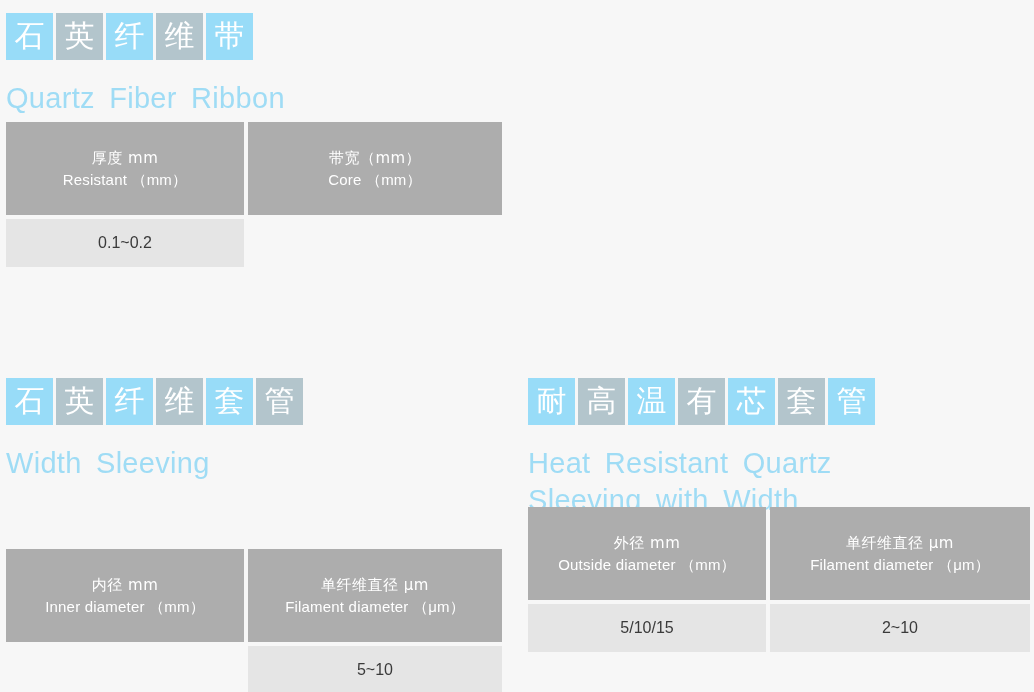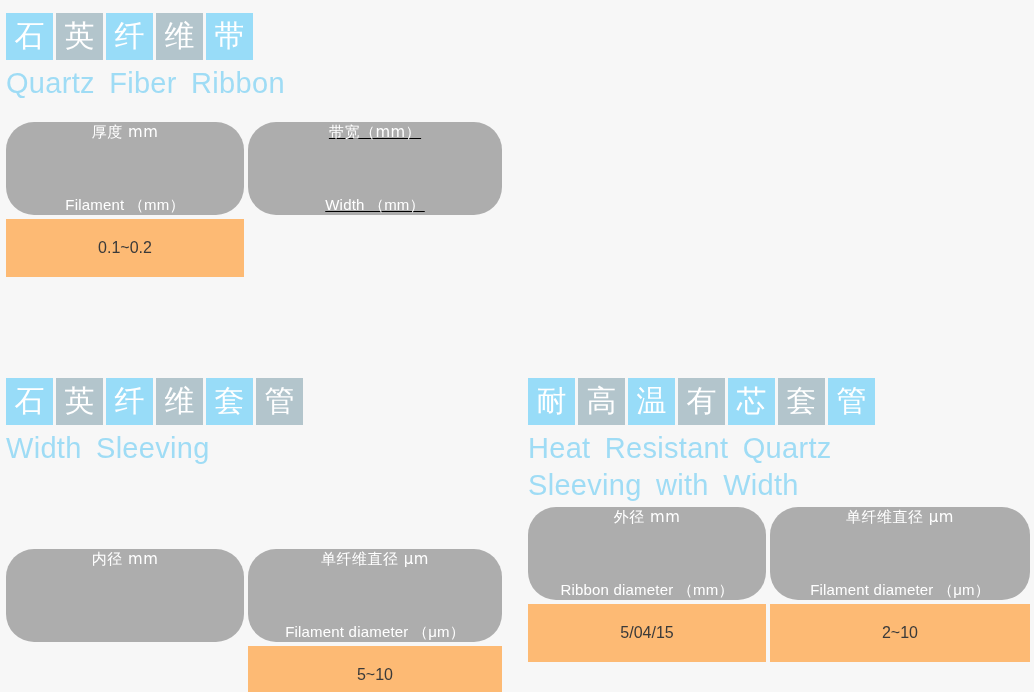"Quartz Fiber Ribbon" .subtitle { margin-top: 5px -> 20px }
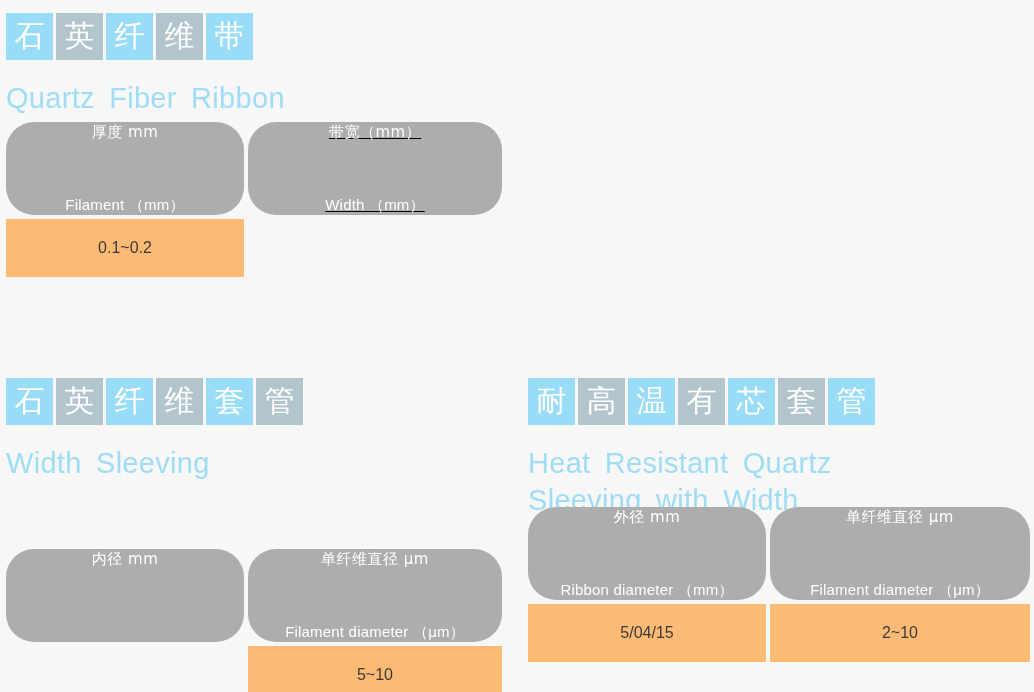"厚度 mm" .spec-head { border-radius: 28px -> none; justify-content: space-between -> center }
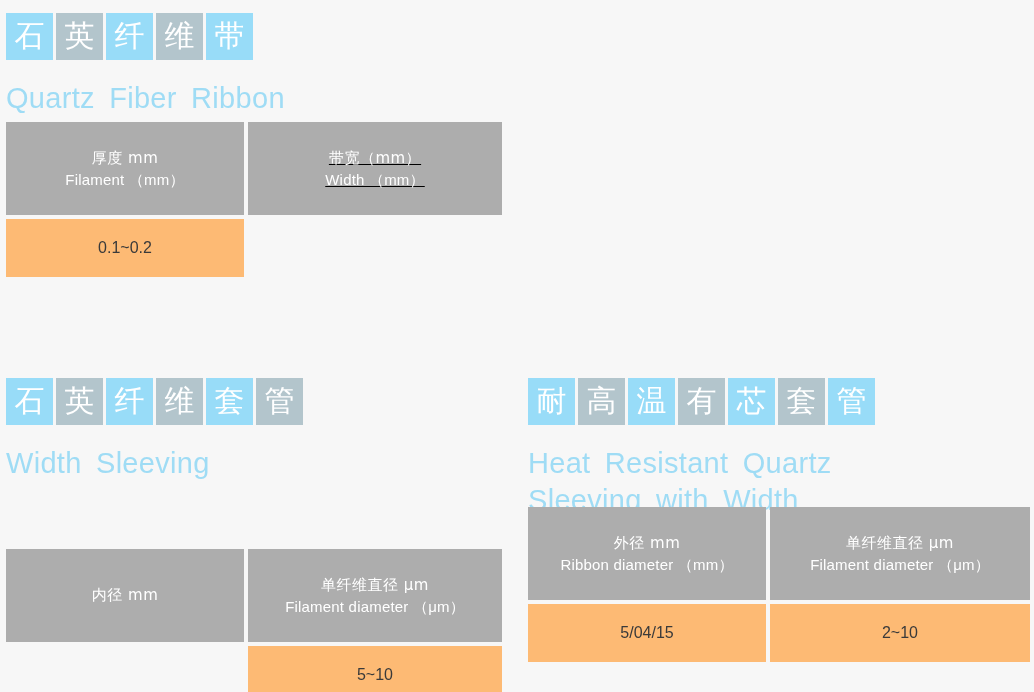"带宽（mm）" #tbl-ribbon .c1 { text-decoration: underline -> none }
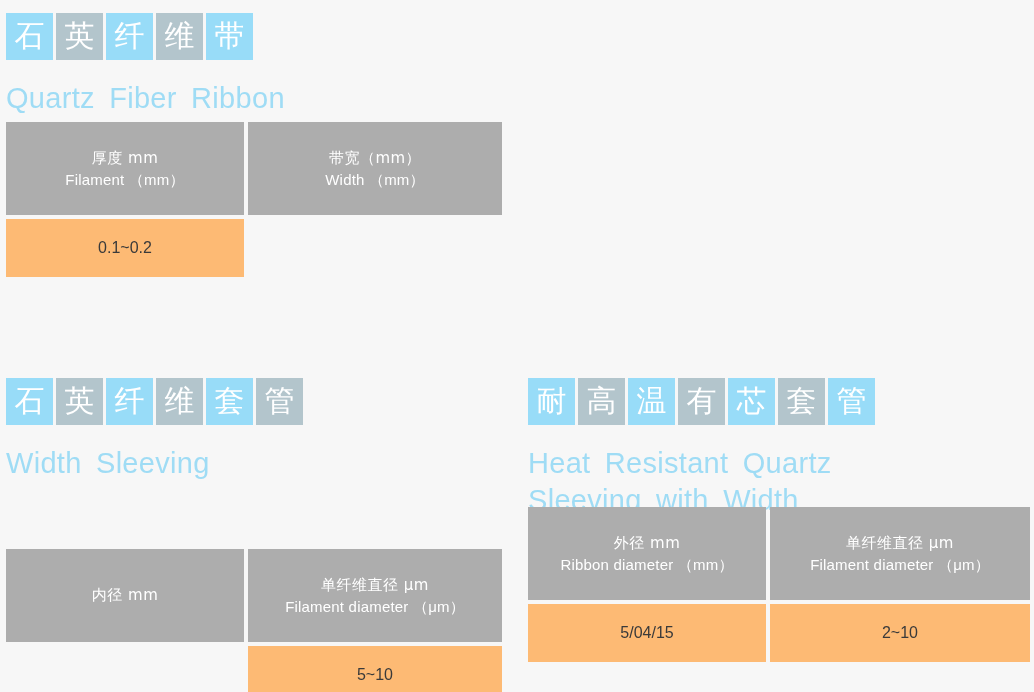"Filament （mm）" span.en { text: Filament -> Resistant }
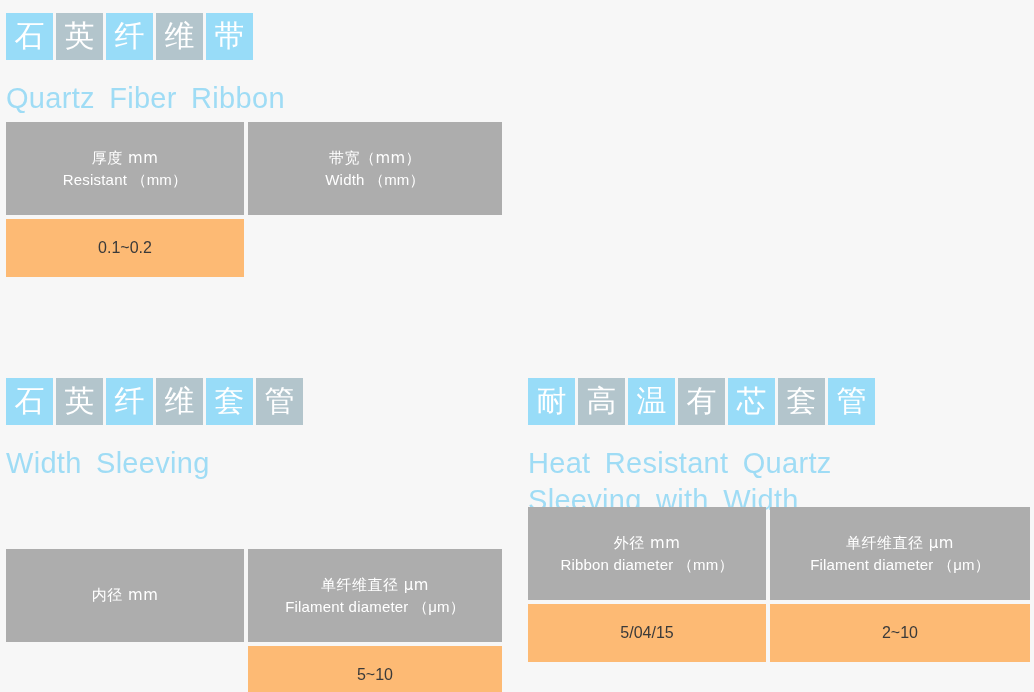"Width （mm）" span.en { text: Width -> Core }
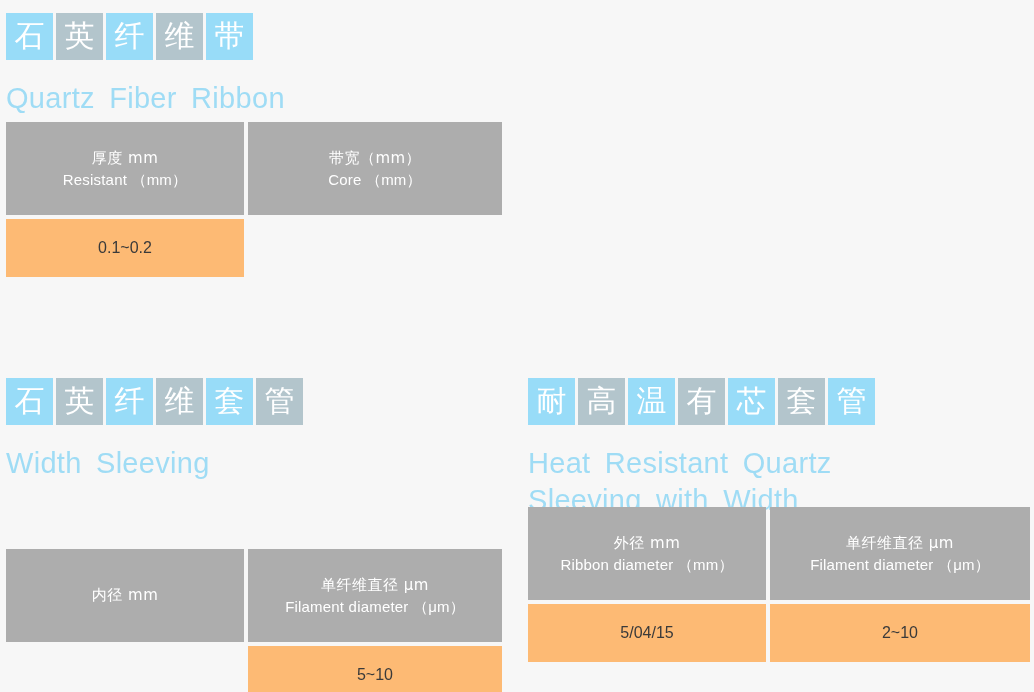"0.1~0.2" .spec-value { background: #fdba74 -> #e5e5e5; height: 58px -> 48px }
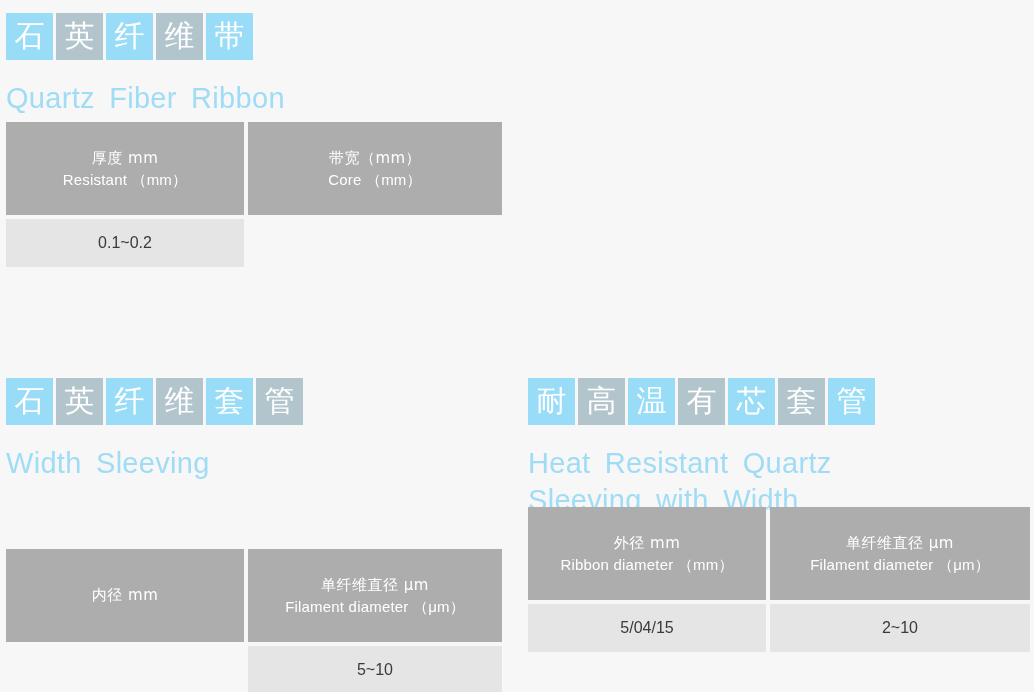"Ribbon diameter （mm）" span.en { text: Ribbon -> Outside }
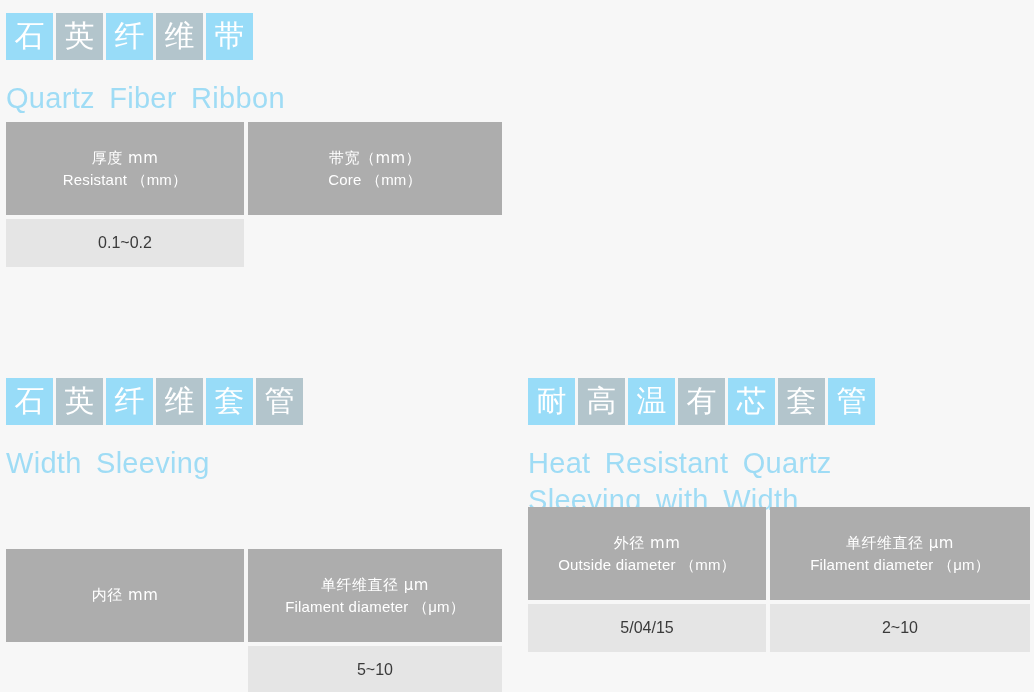"Inner diameter （mm）" span.en { html: none -> <span>Inner diameter （mm）</span> }
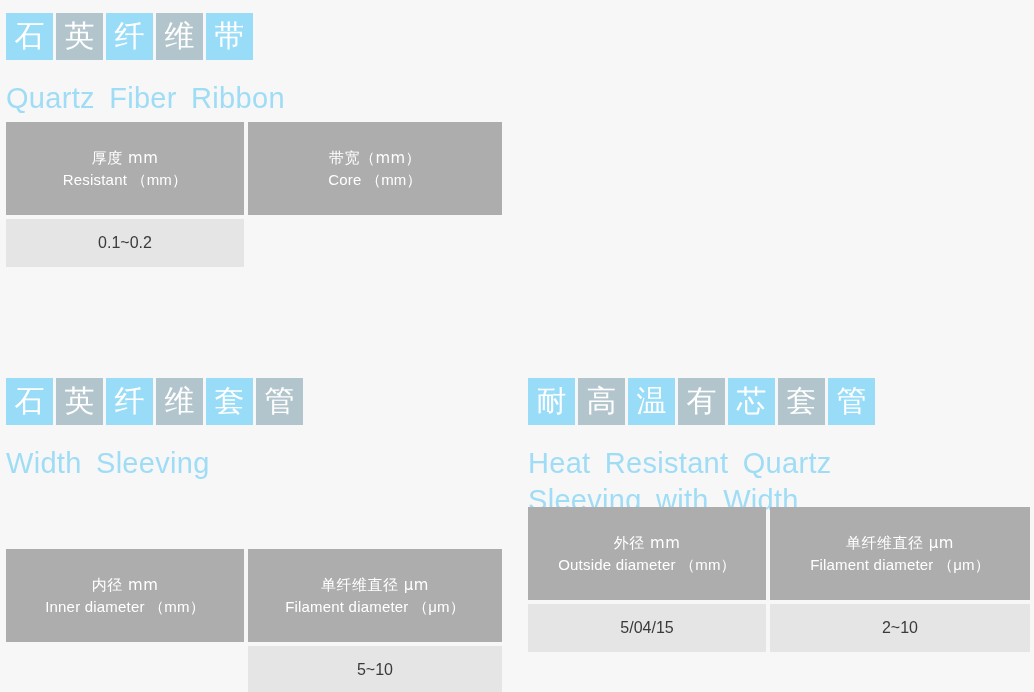"5/04/15" div.spec-value { text: 5/04/15 -> 5/10/15 }
